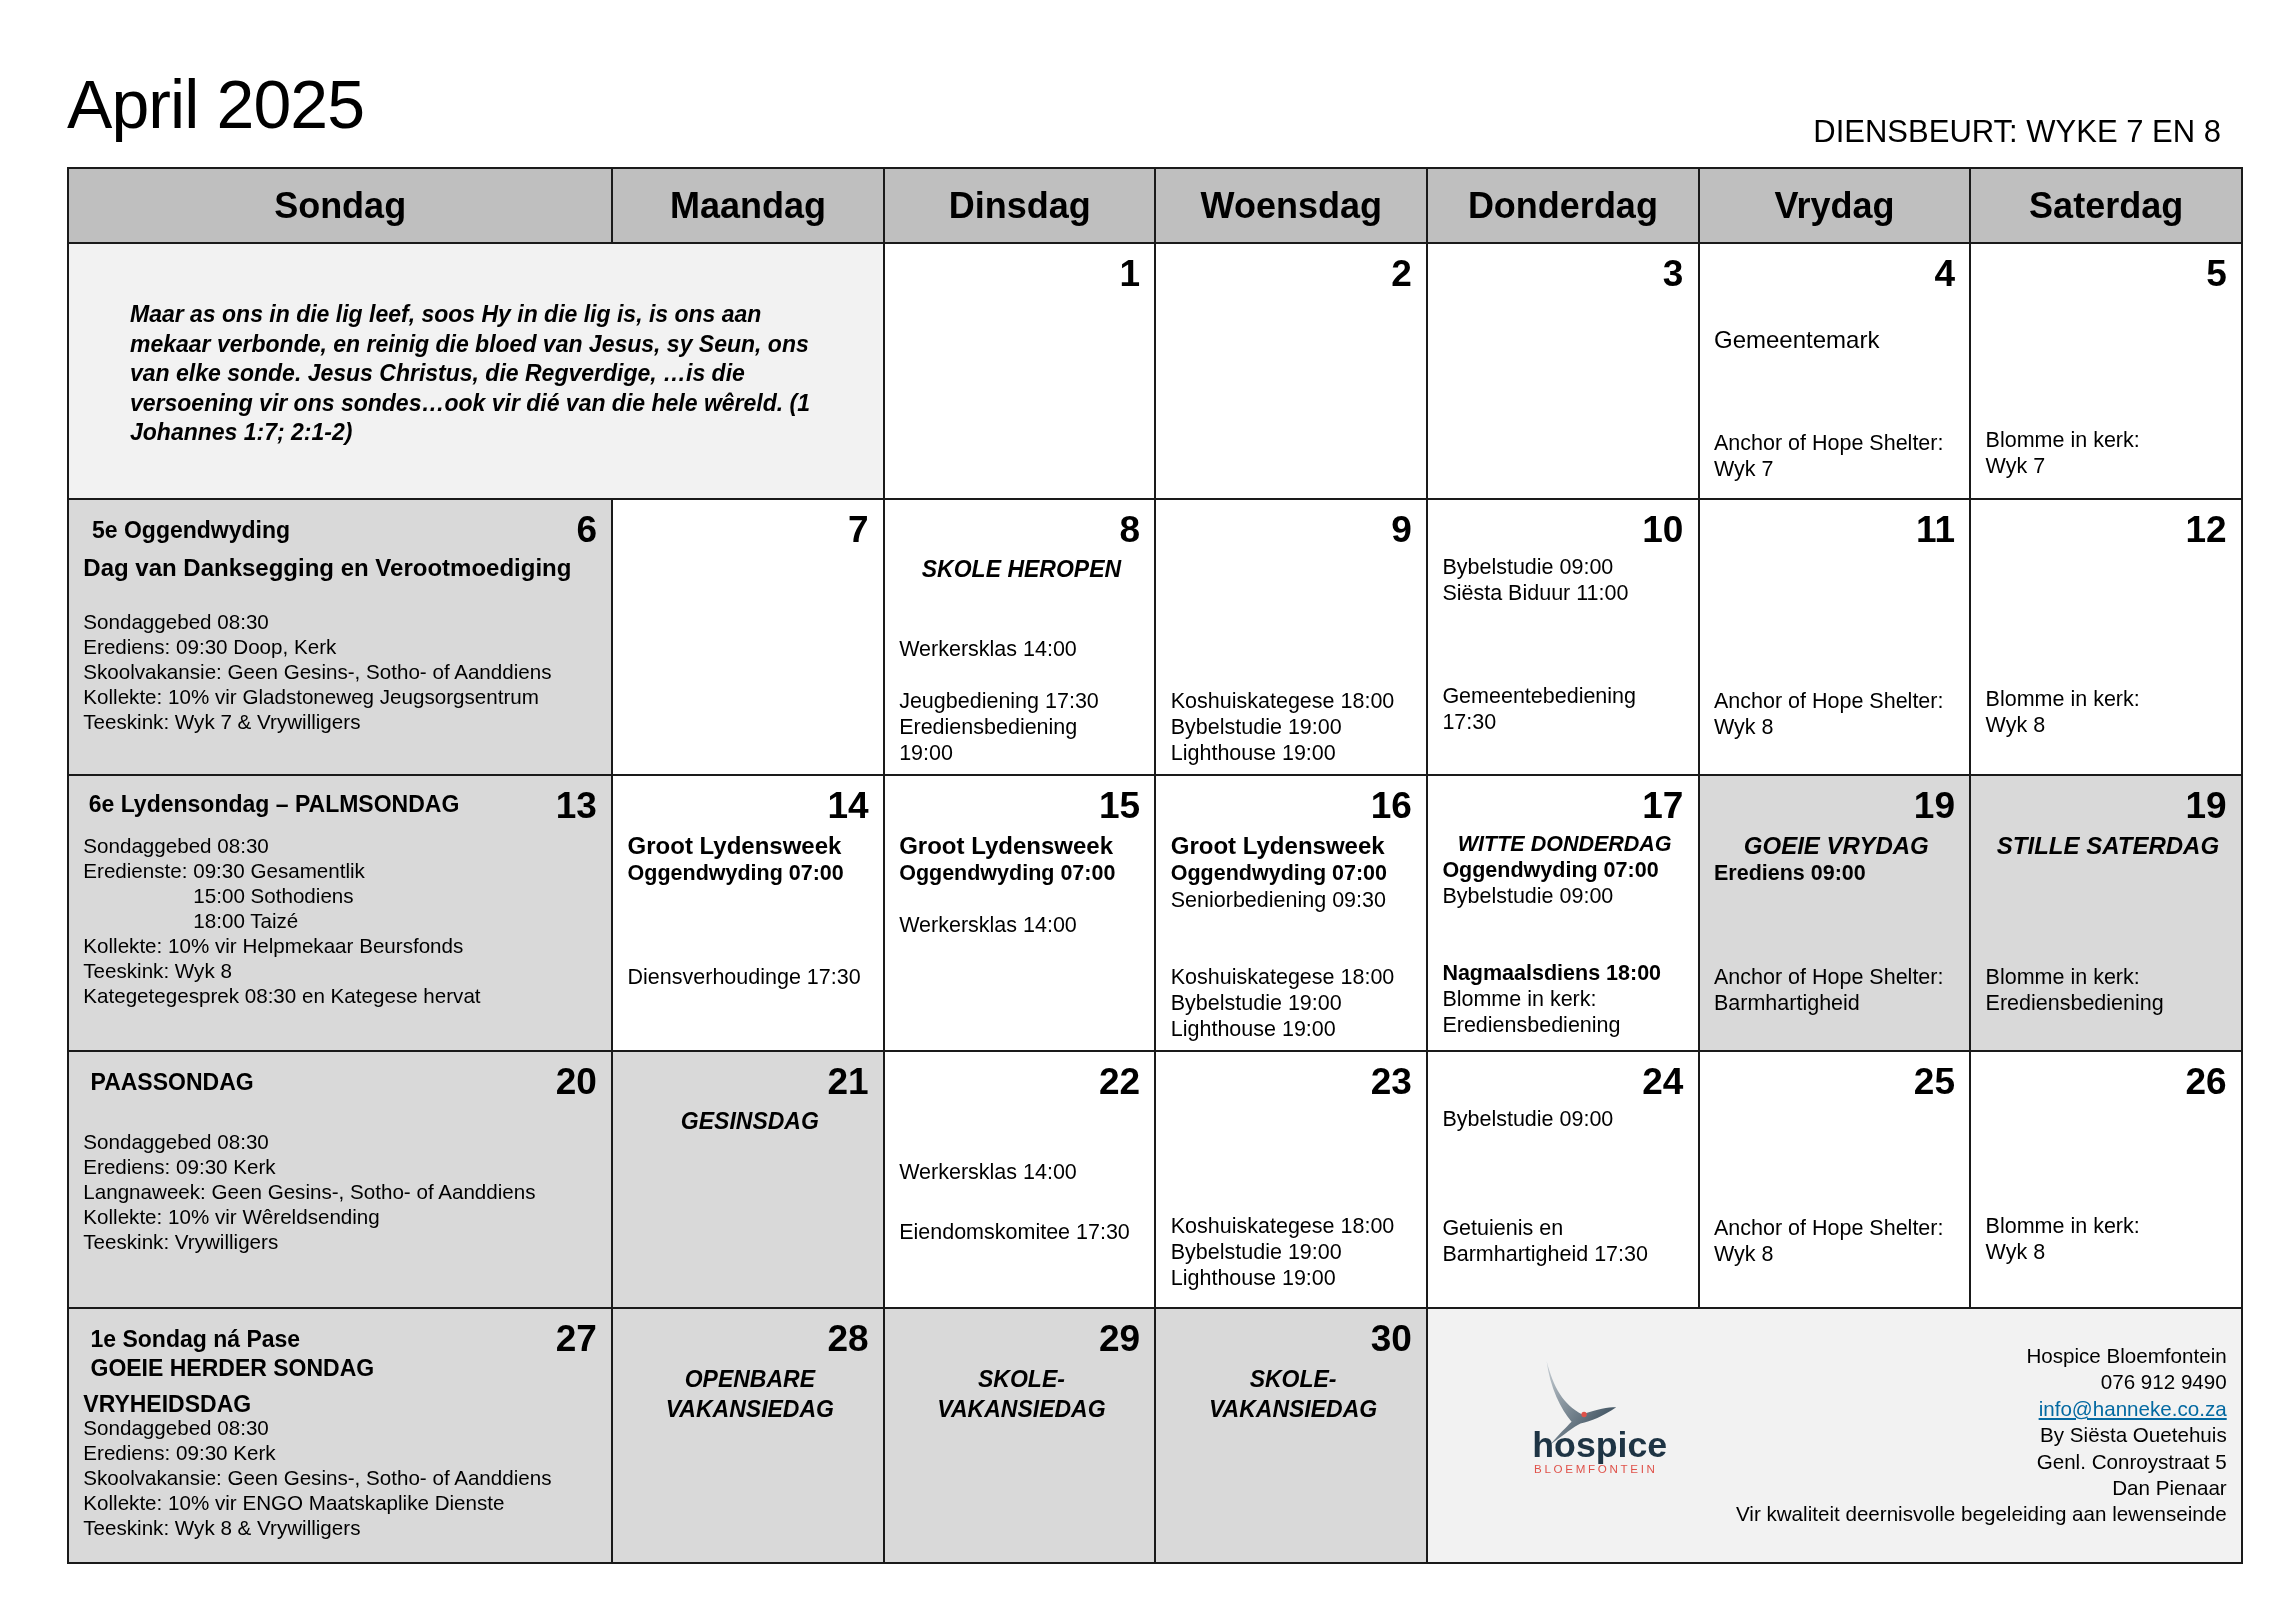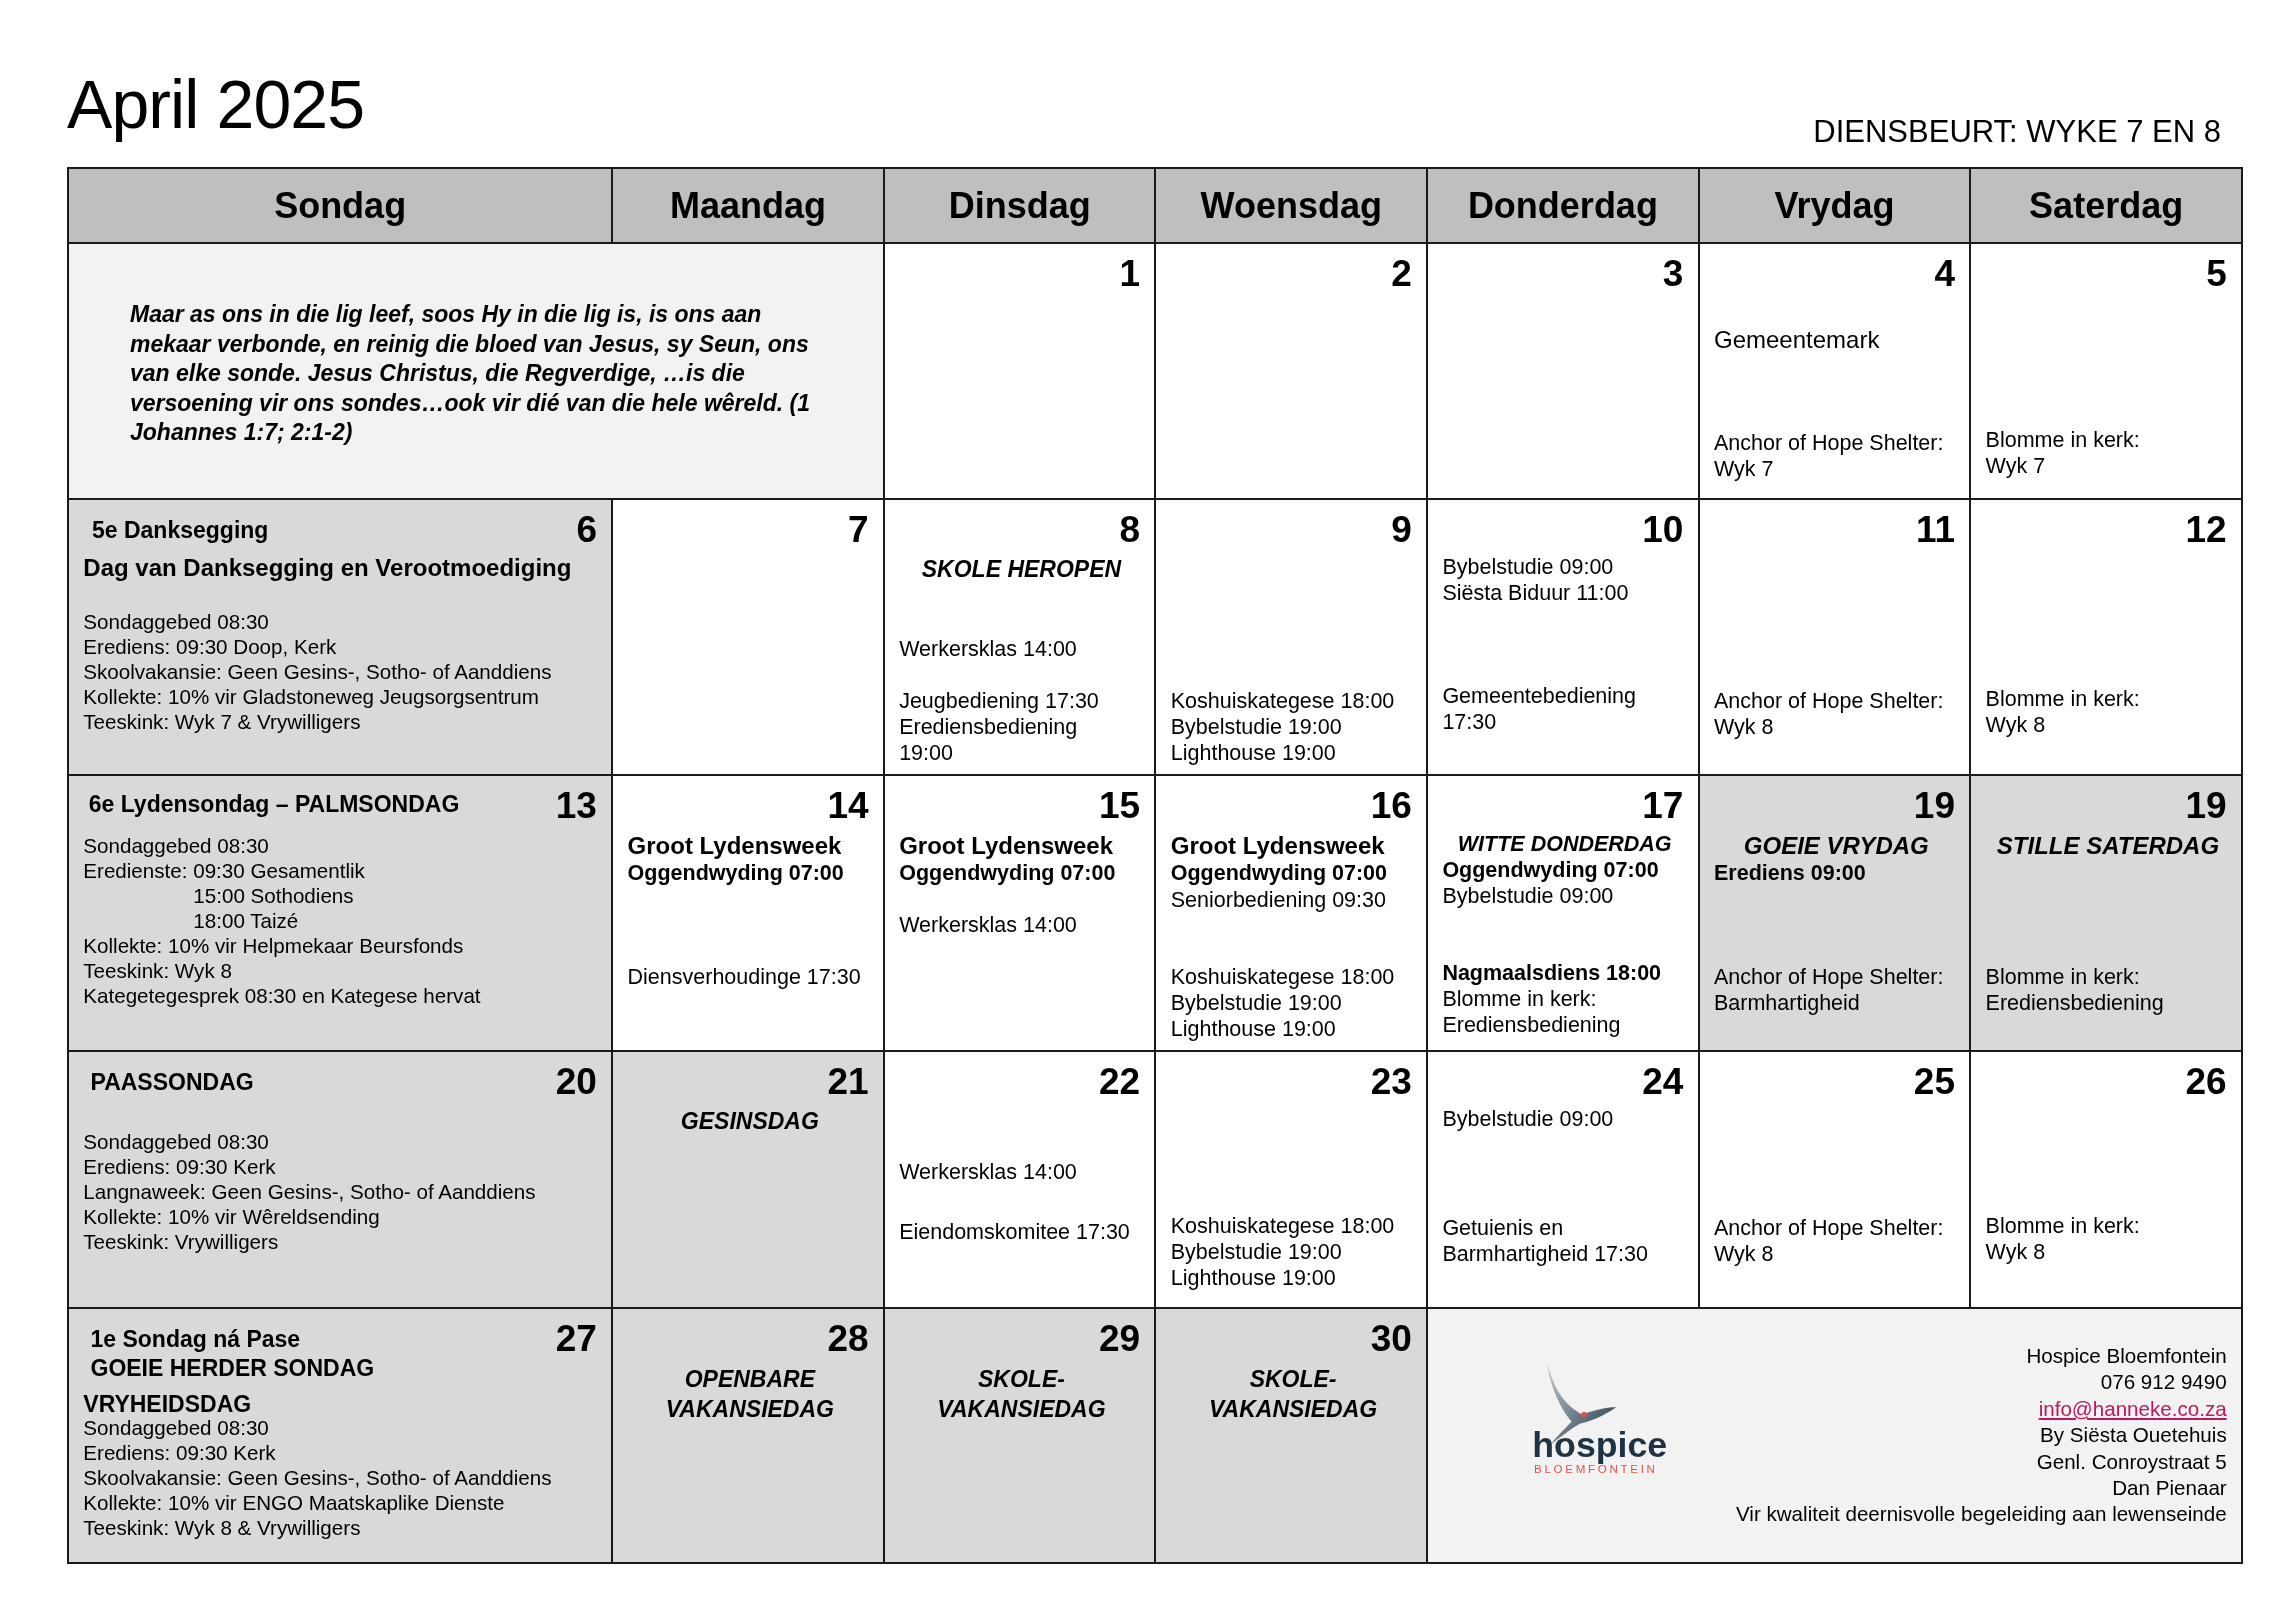"5e Danksegging" div.sunhead { text: Danksegging -> Oggendwyding }
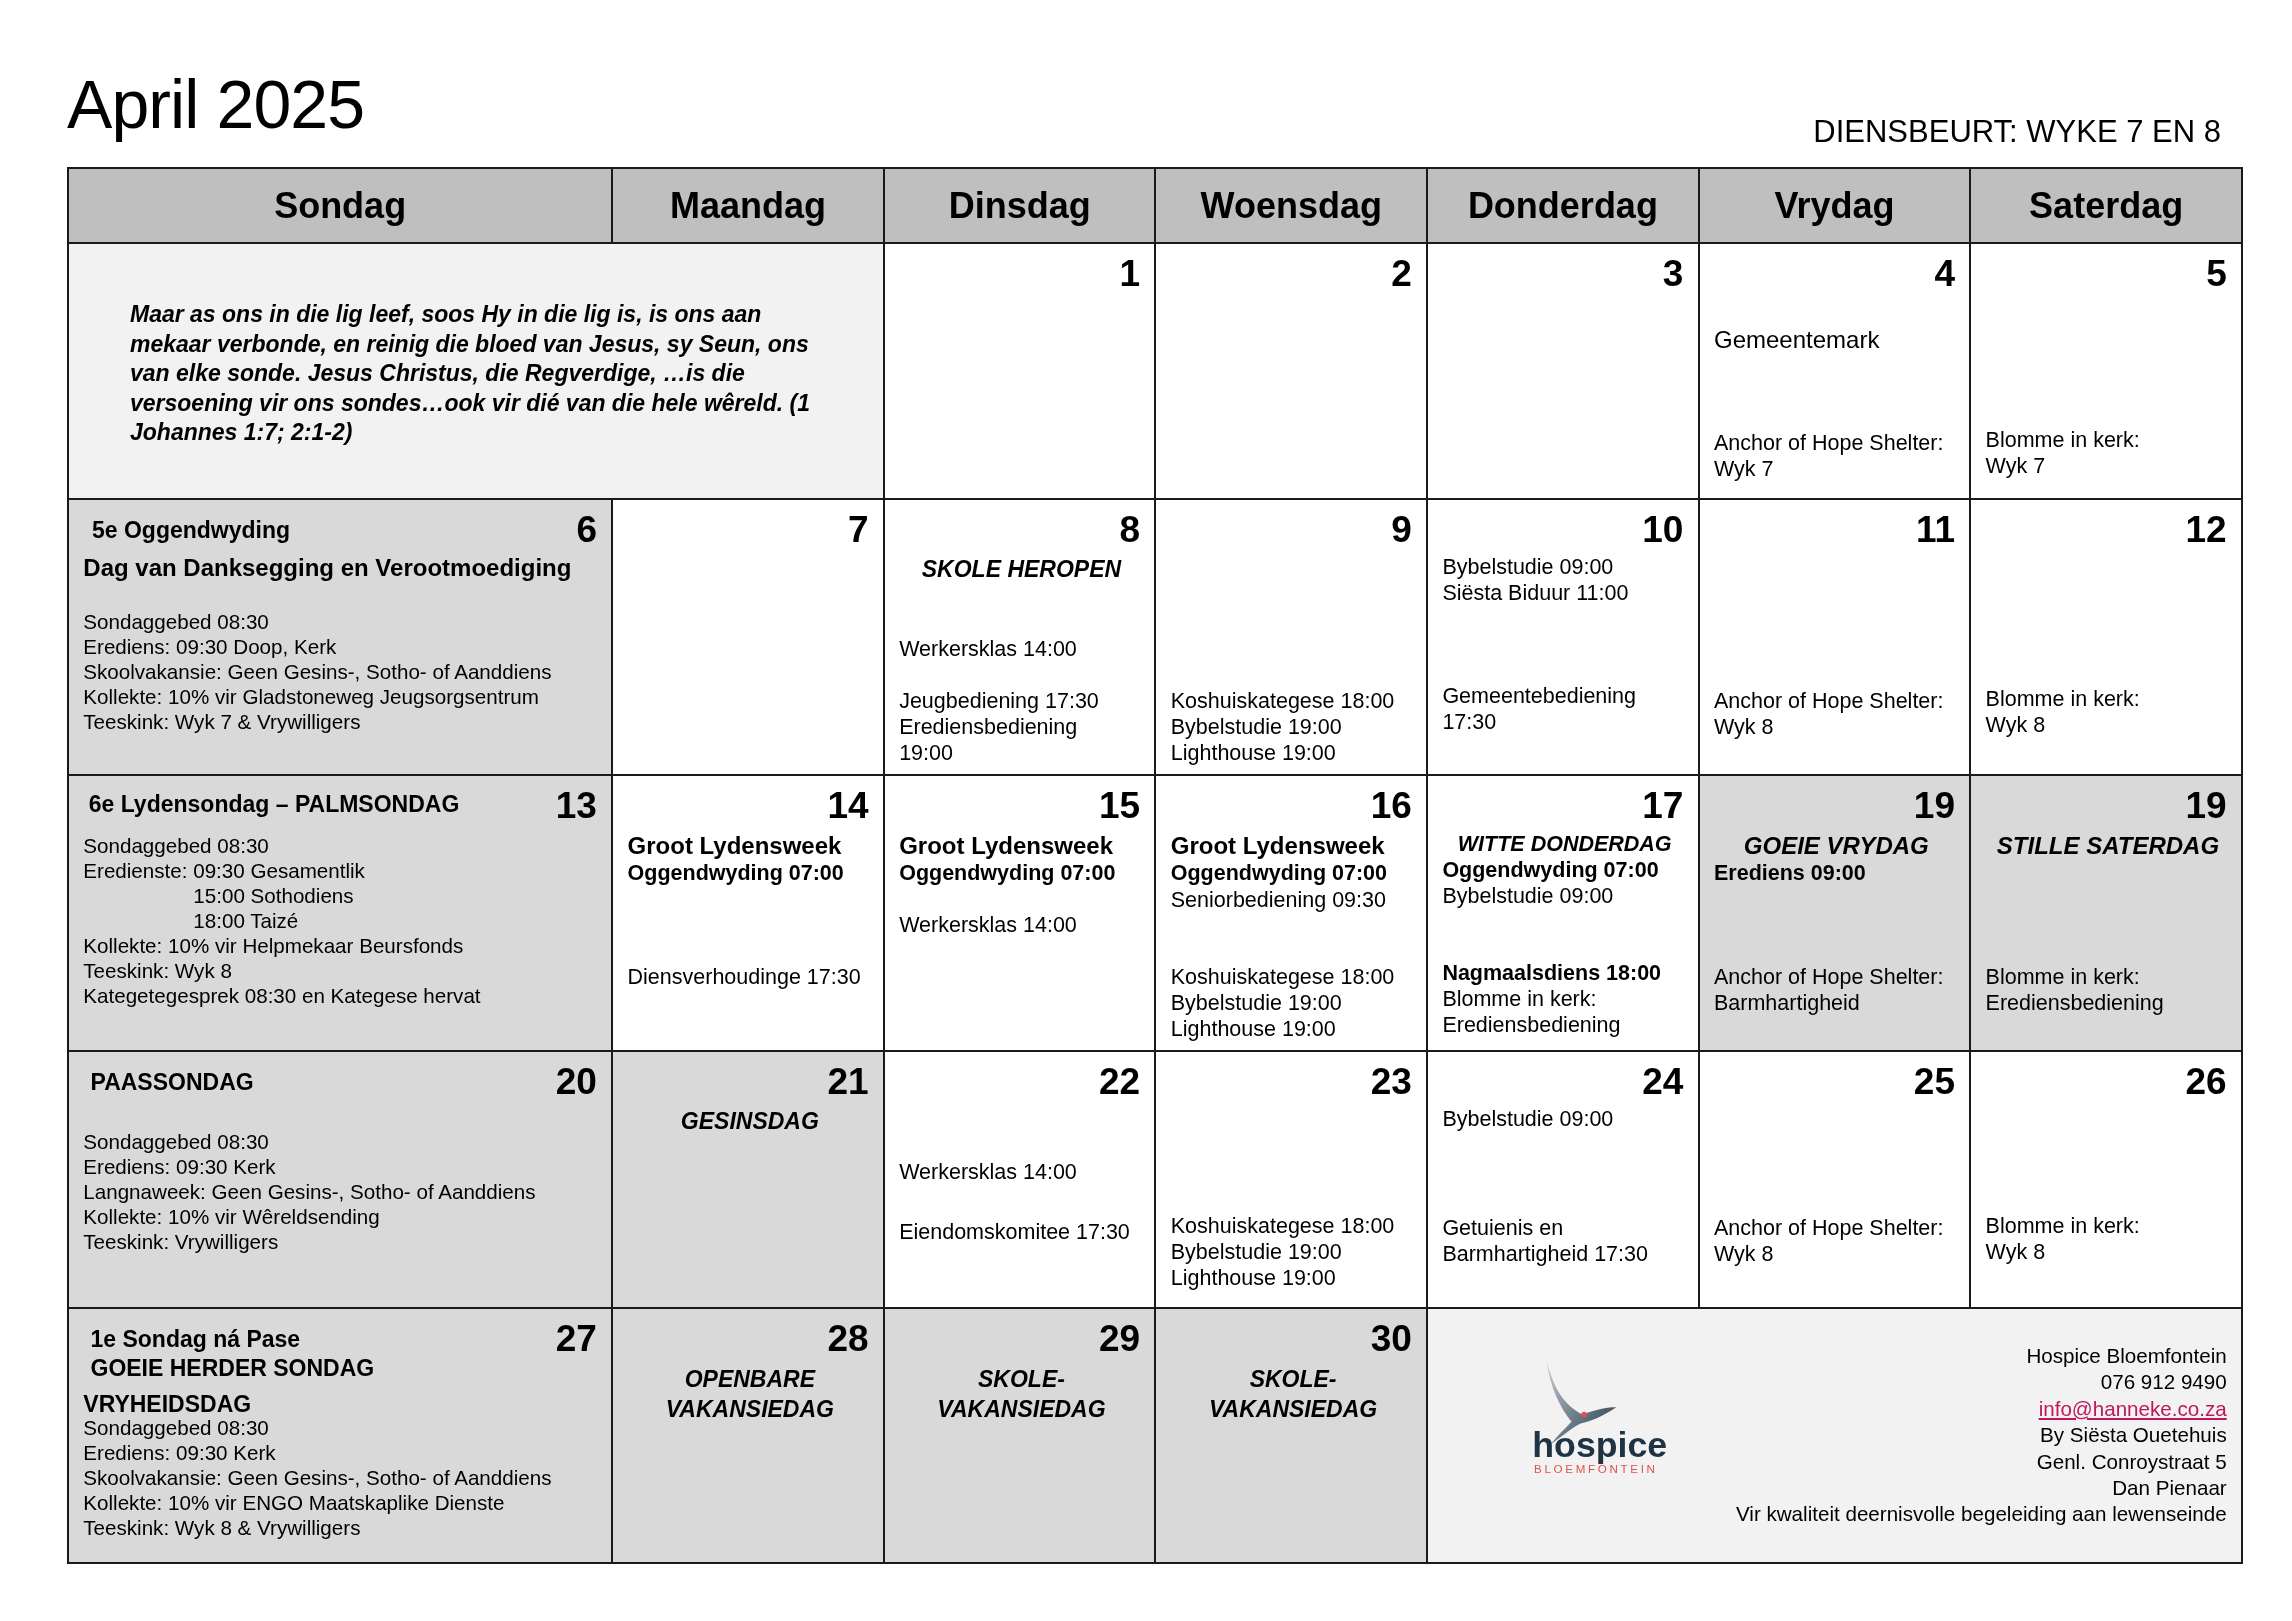"info@hanneke.co.za" .footer-contact a { color: #be185d -> #0369a1 }
